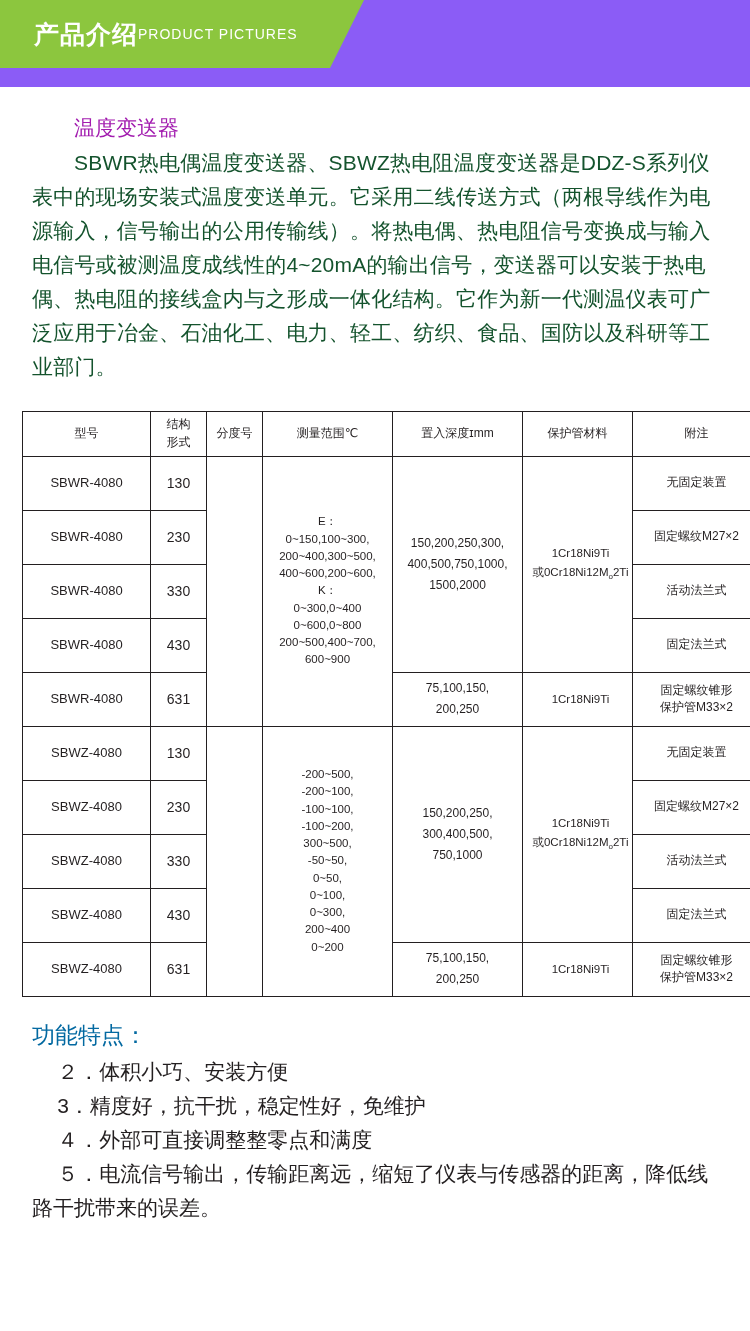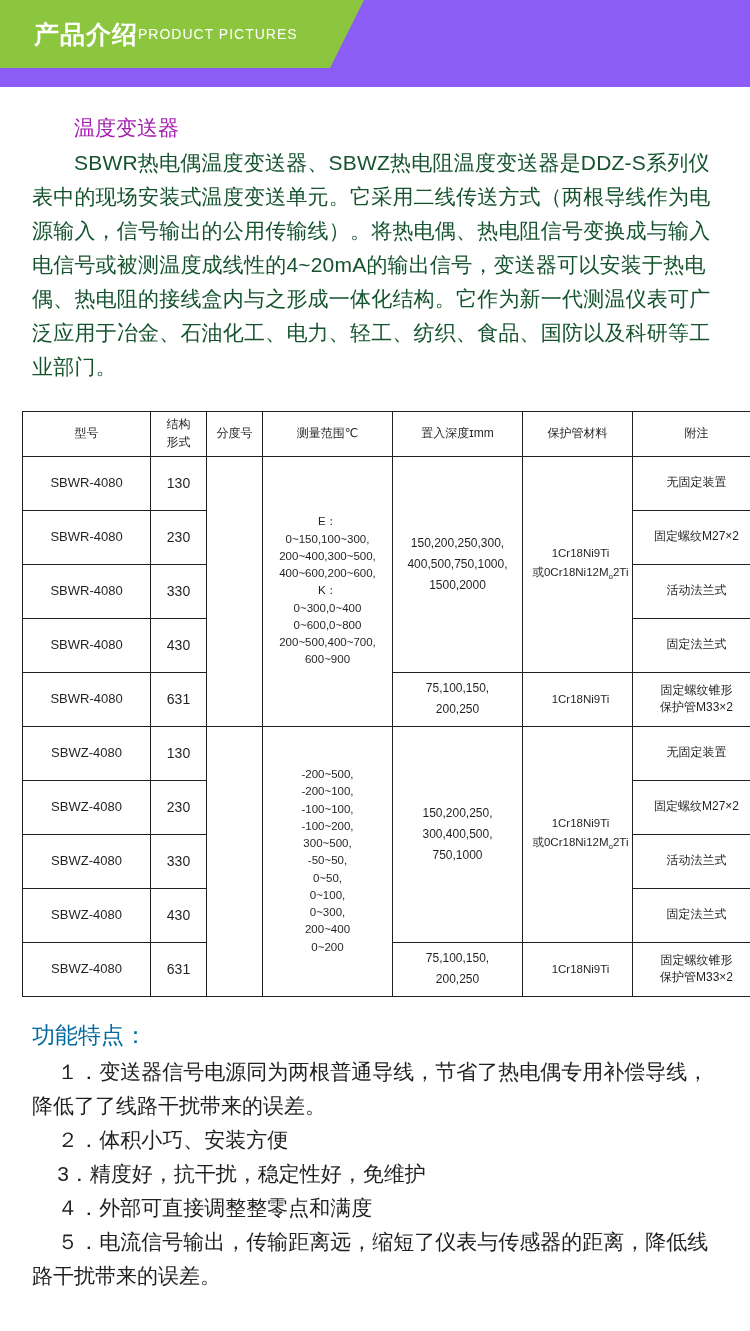"１．变送器信号电源同为两根普通导线，节省了热电偶专用补偿导线，降低了了线路干扰带" div.feat-item { html: <div>１．变送器信号电源同为两根普通导线，节省了热电偶专用补偿导线，降低了了线路干扰带来的误差。</div> -> none }
